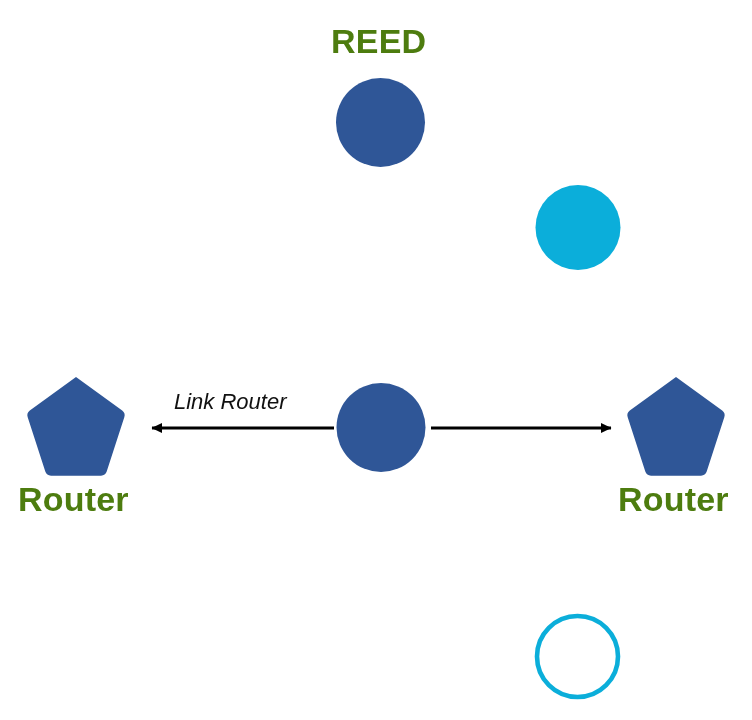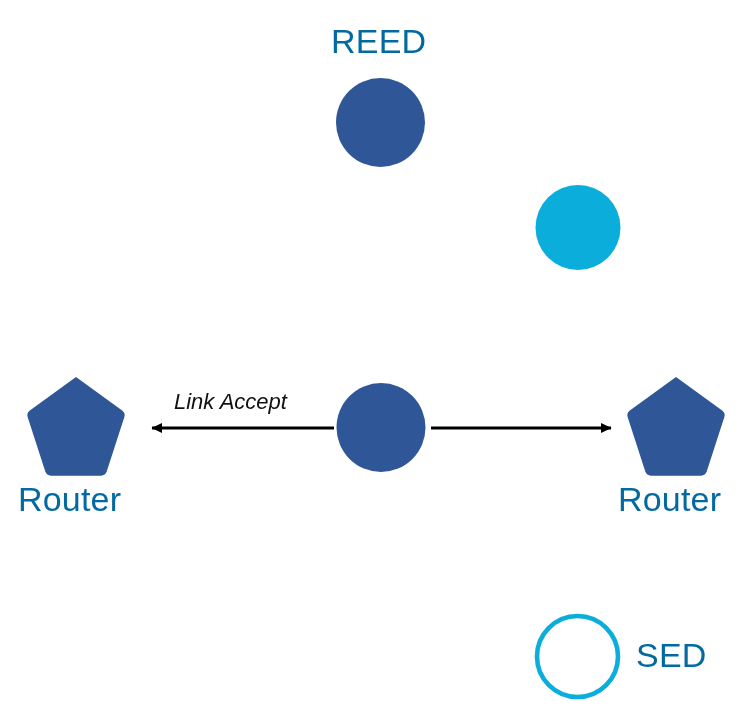"REED" .node-label { color: #0369a1 -> #4d7c0f; font-weight: 400 -> 700 }
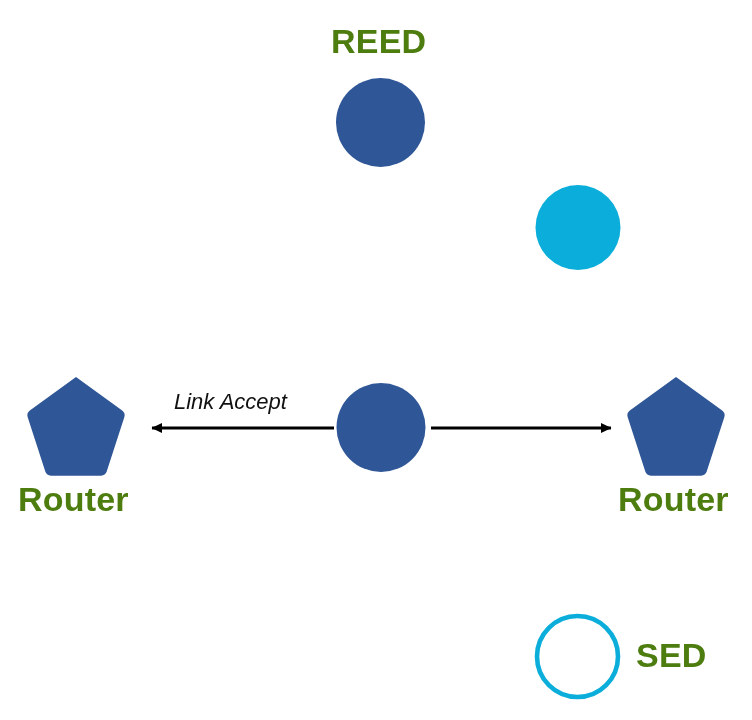"Link Accept" div.edge-label { text: Accept -> Router }
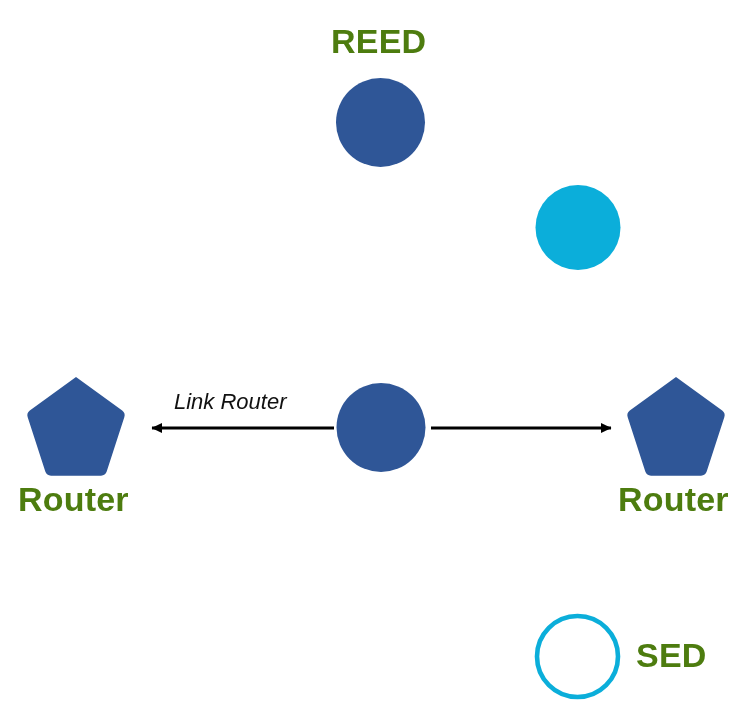"SED" div.node-label { html: <div>SED</div> -> none }
